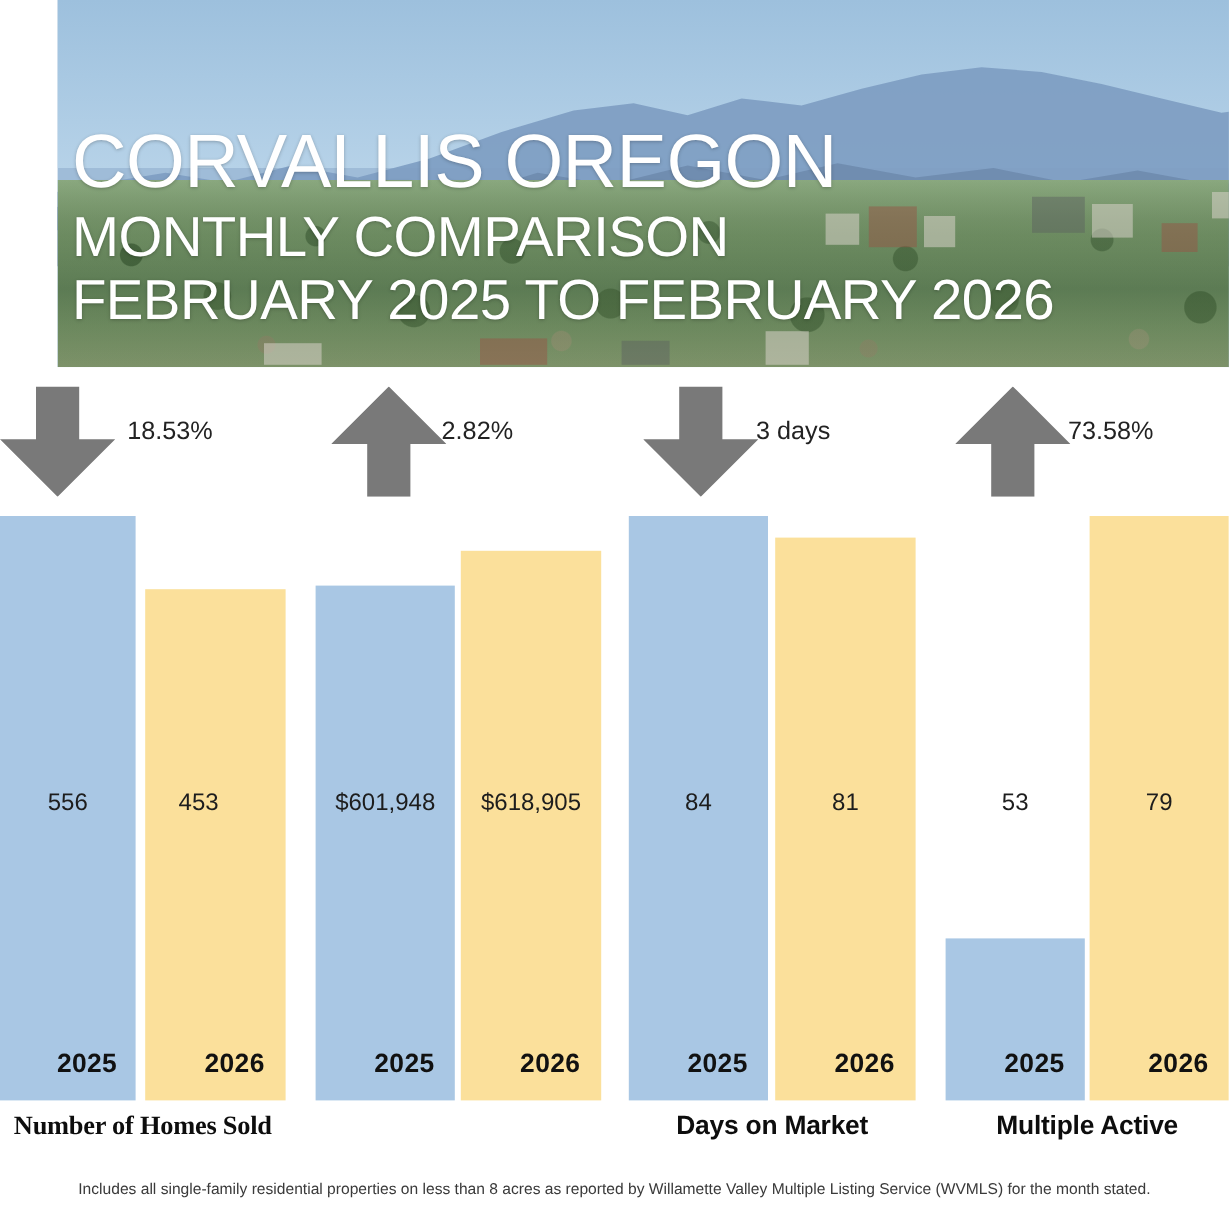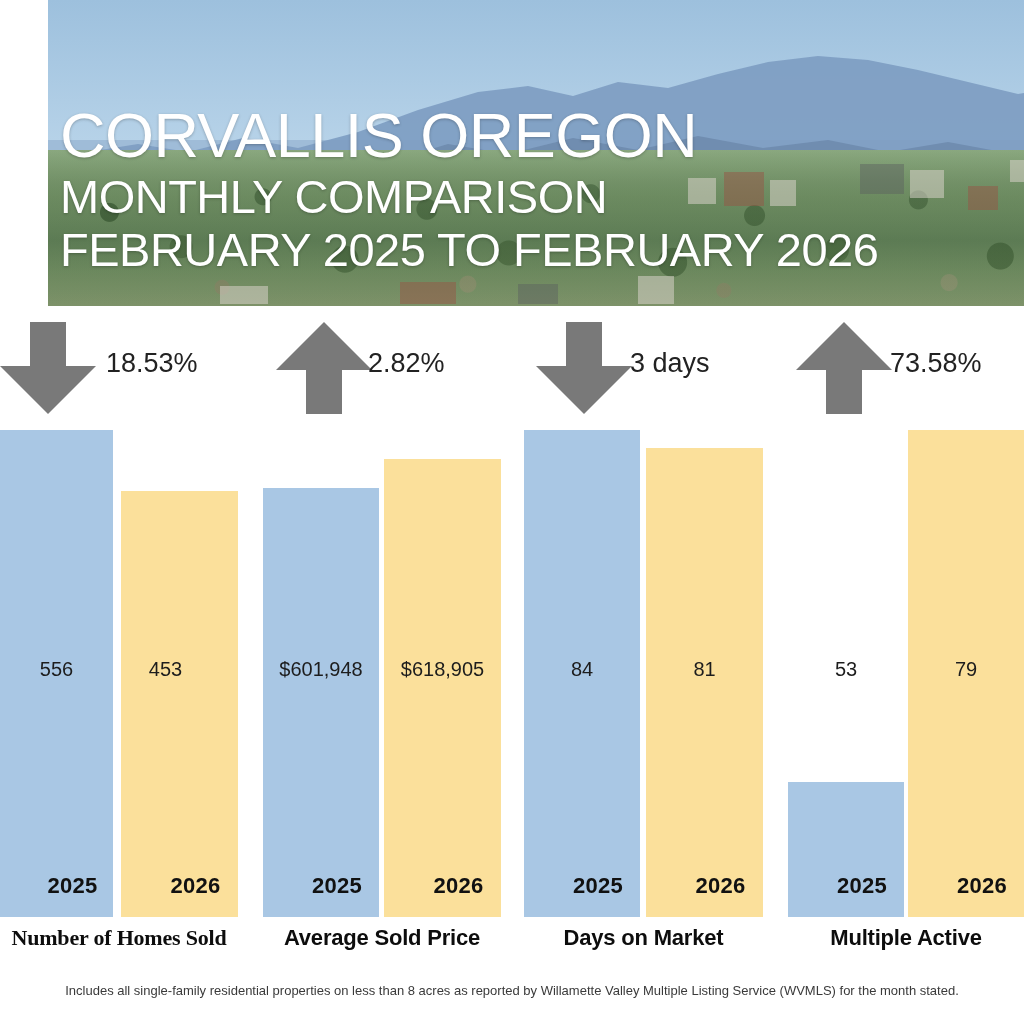"18.53%" .delta-text { font-size: 27px -> 21px }
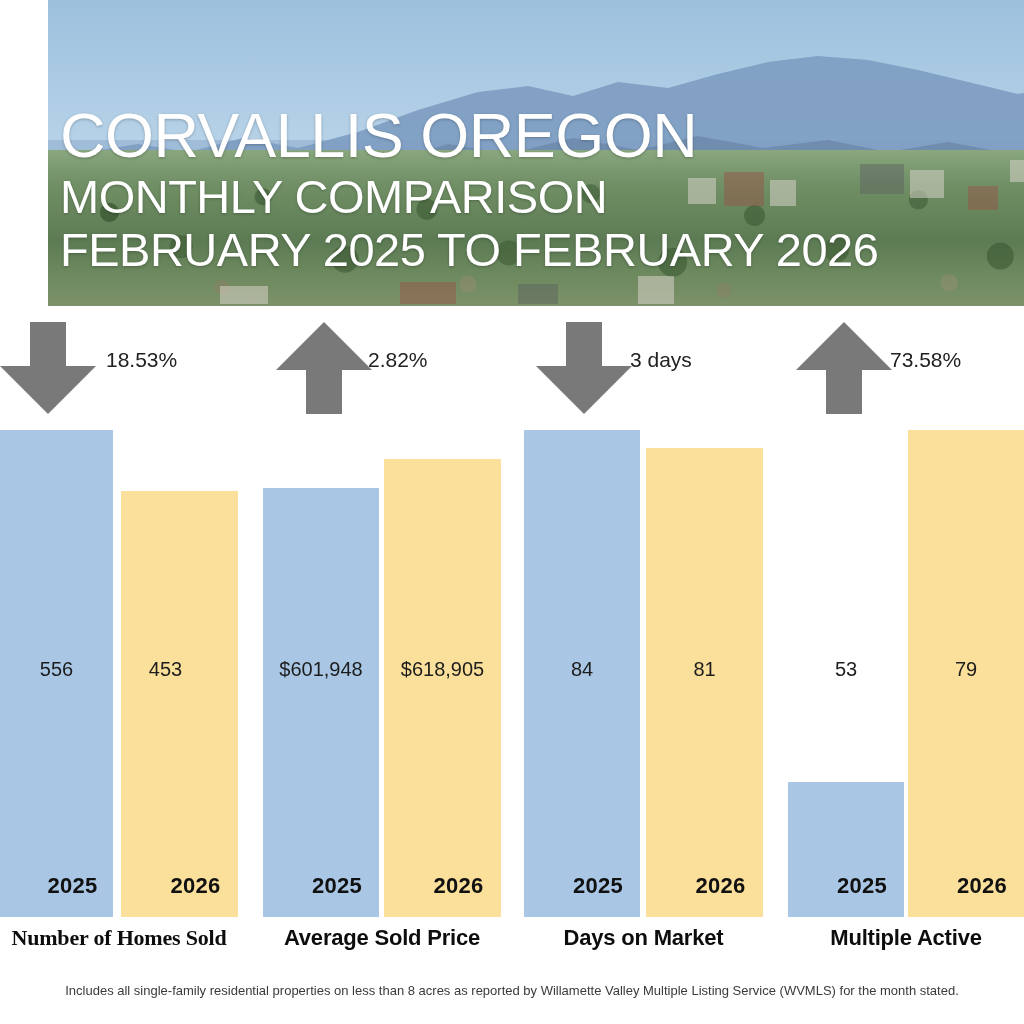"Average Sold Price" div.cat-label { html: <div>Average Sold Price</div> -> none }
